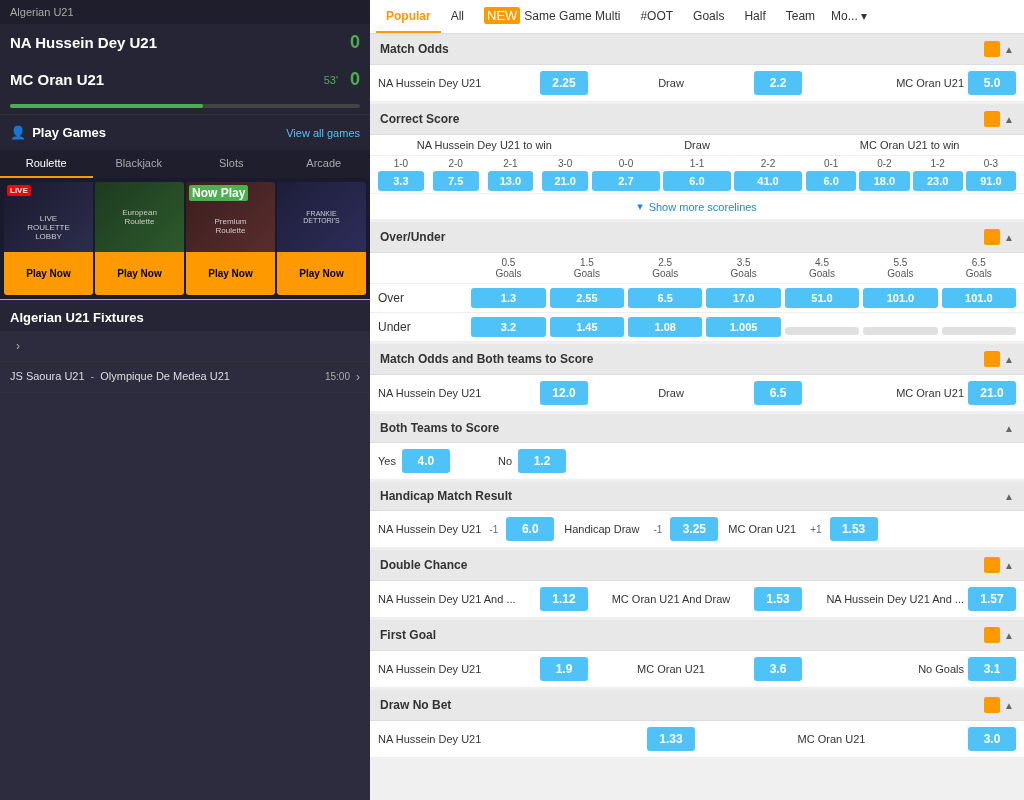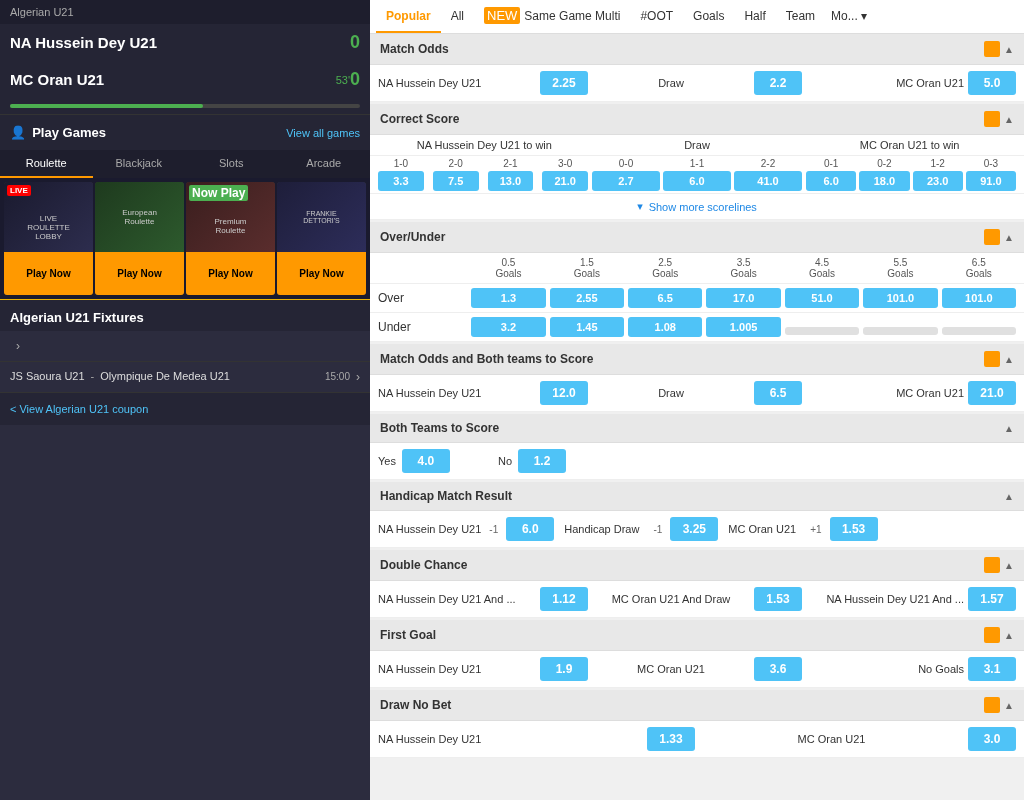"53'" div { gap: none -> 12px }
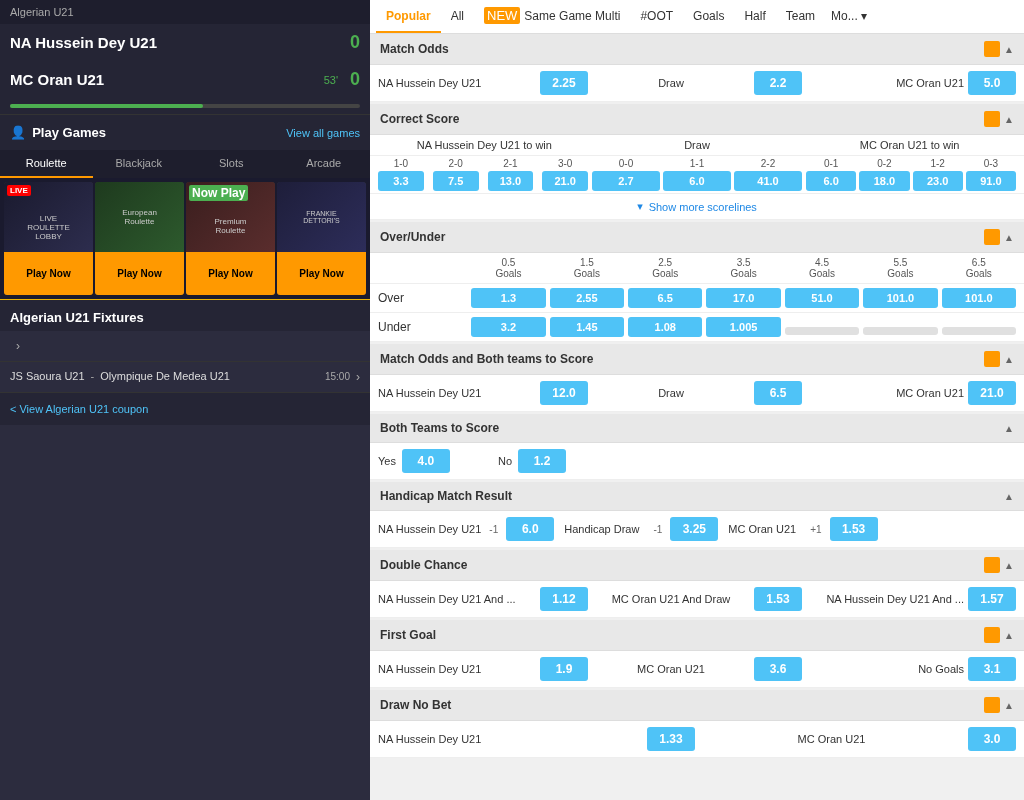"< View Algerian U21 coupon" div.view-coupon { html: <div>&lt; View Algerian U21 coupon</div> -> none }
